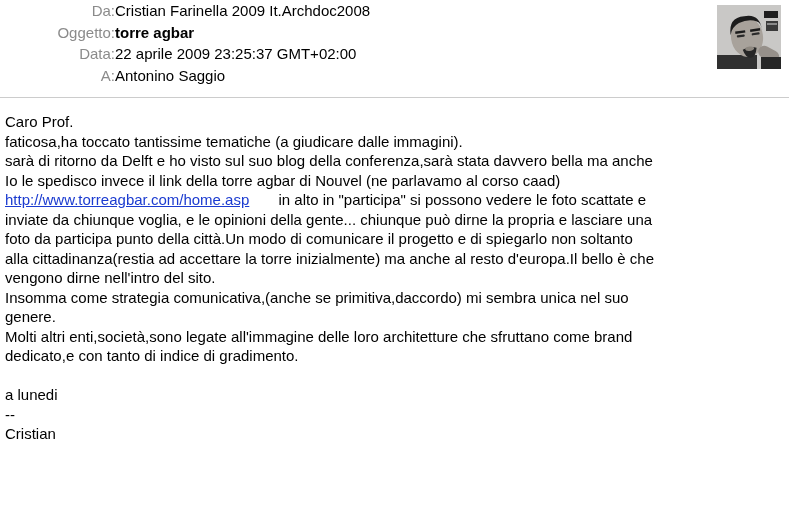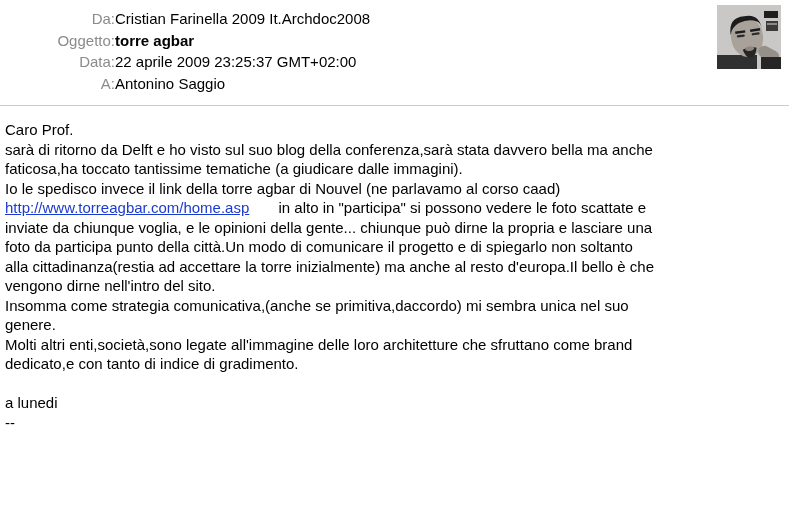"Da:" .header { padding-top: 8px -> none }
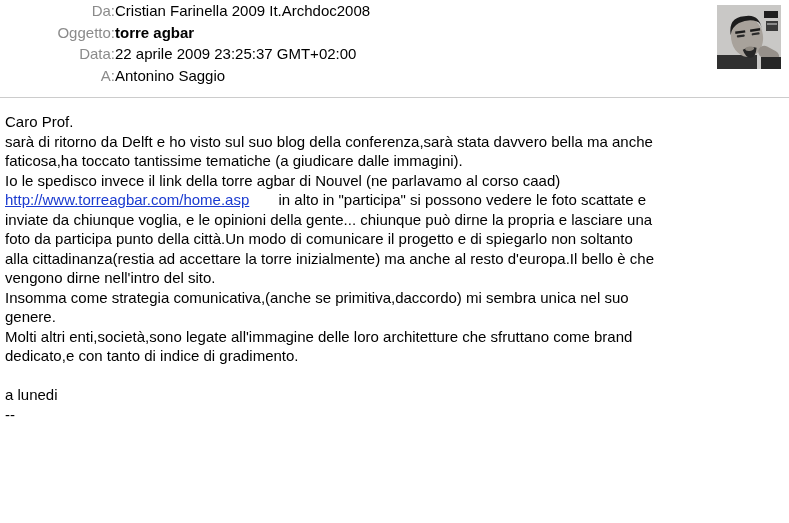"sarà di ritorno da Delft" div.bline { order: before "faticosa,ha toccato tantissime tematiche" -> after "faticosa,ha toccato tantissime tematiche" }
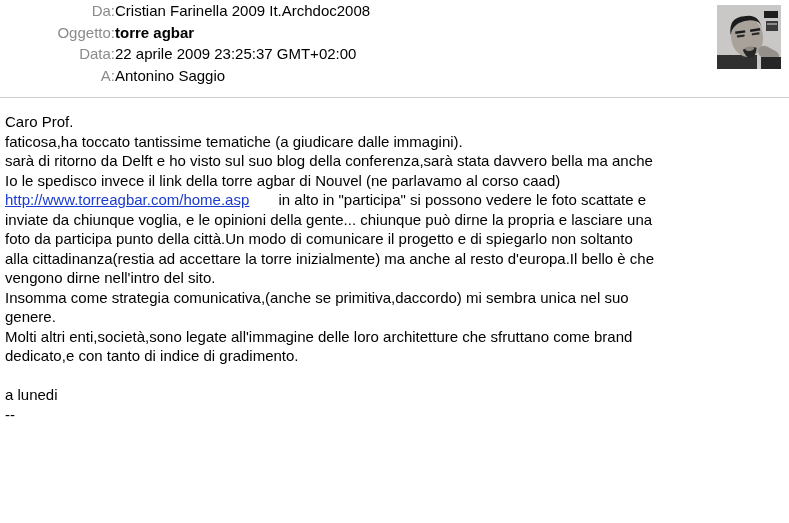"Cristian" div.bline { html: none -> <div><span>Cristian</span></div> }
